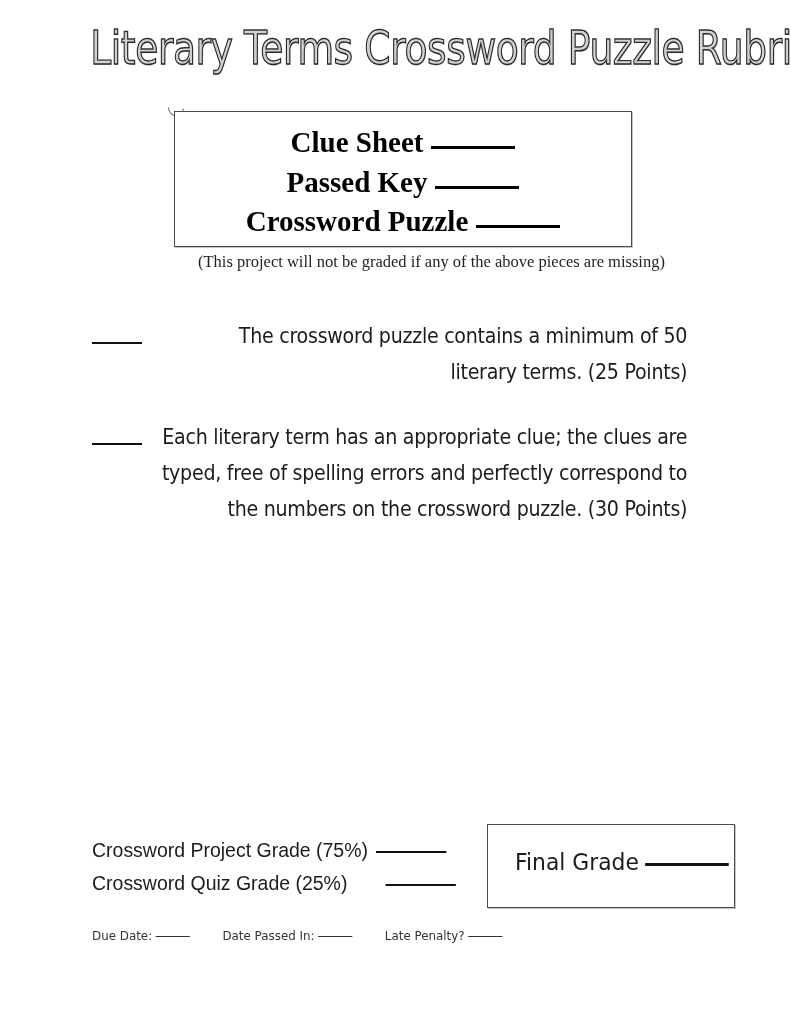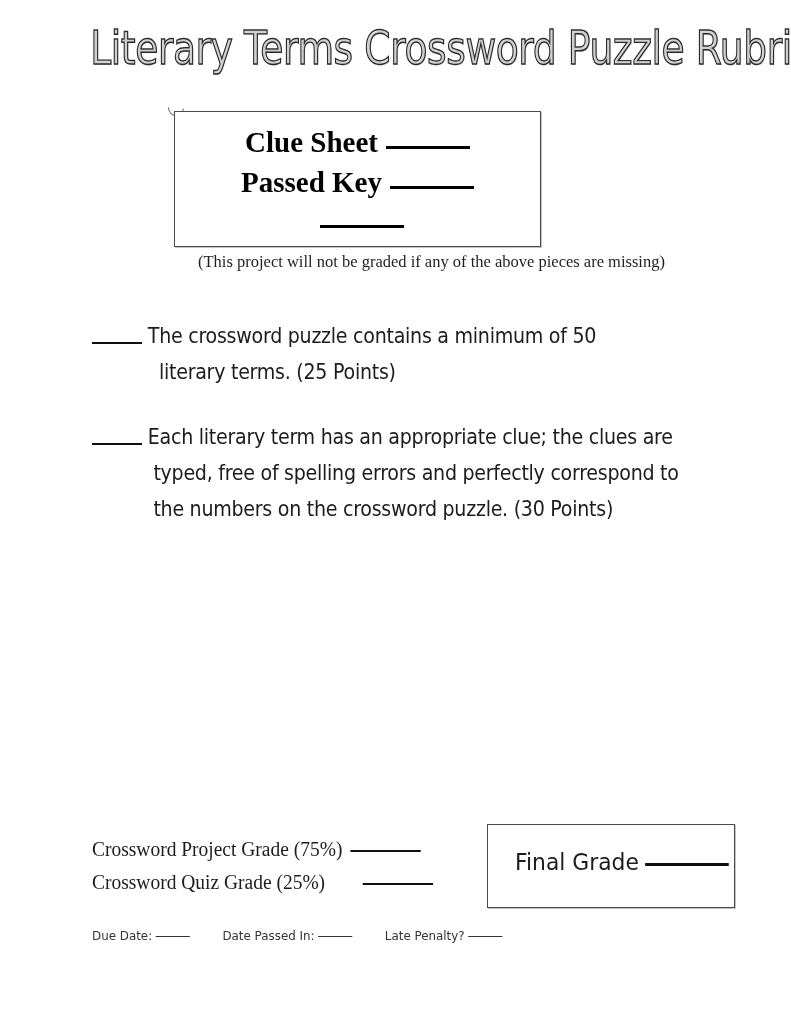"Clue Sheet" .checklist-box { width: 367px -> 458px }
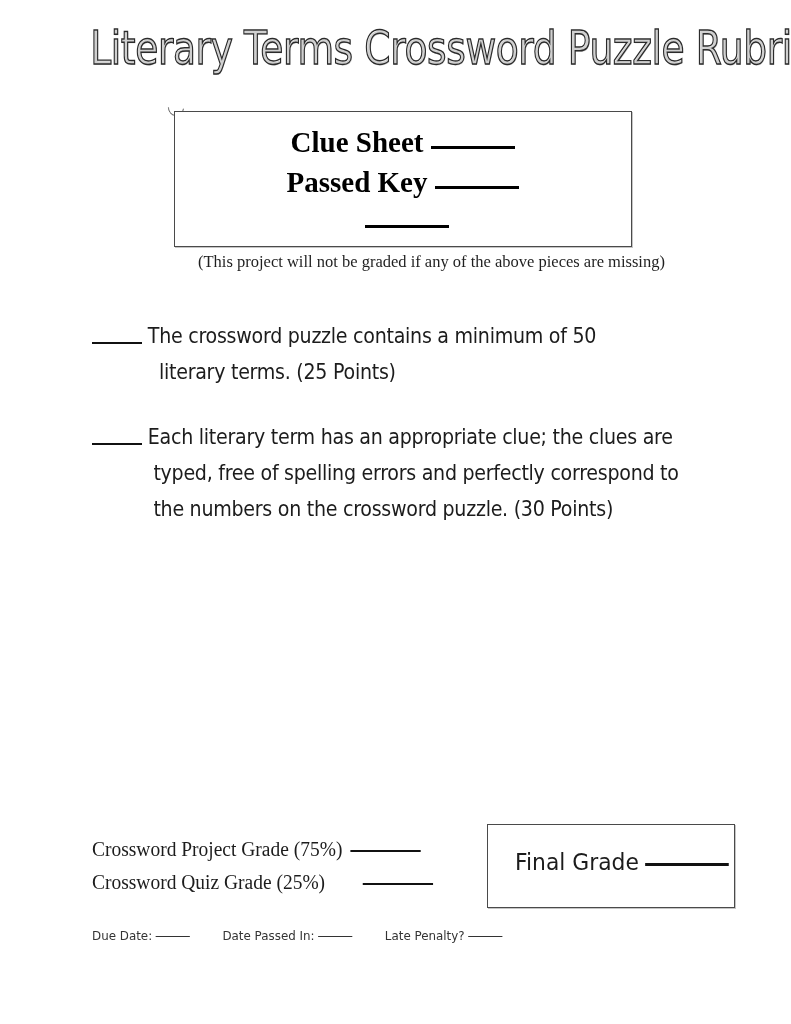"Crossword Puzzle" span { html: none -> <span>Crossword Puzzle</span> }
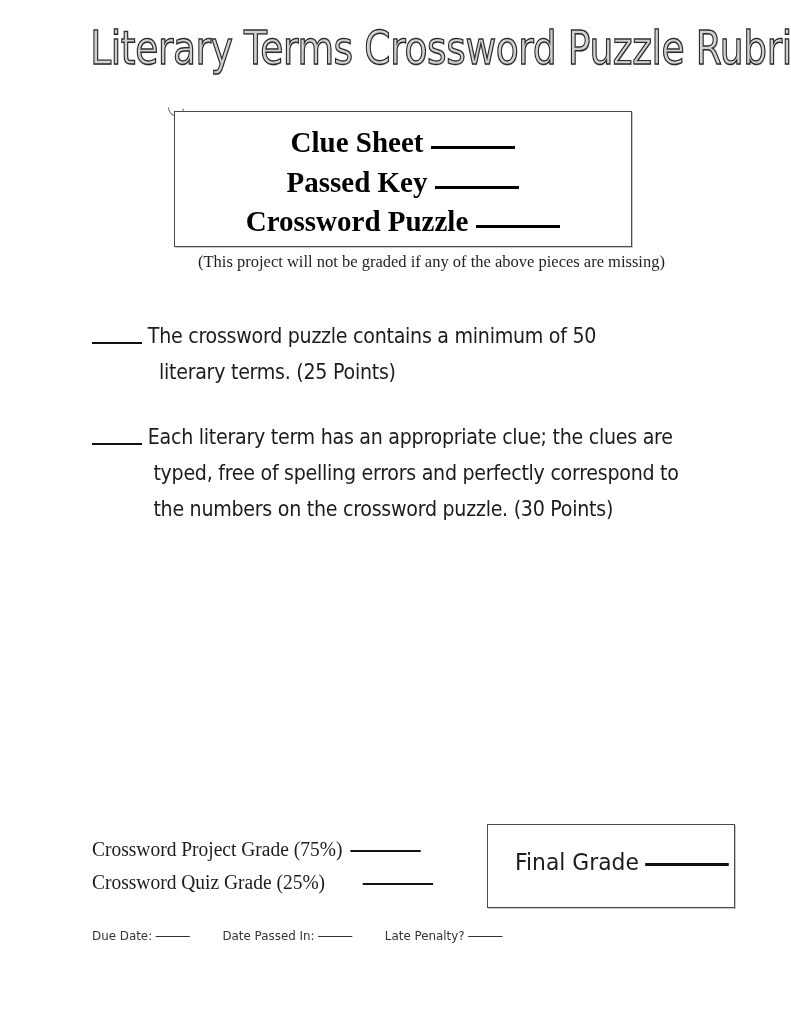"The crossword puzzle contains a" .criteria { text-align: none -> right }
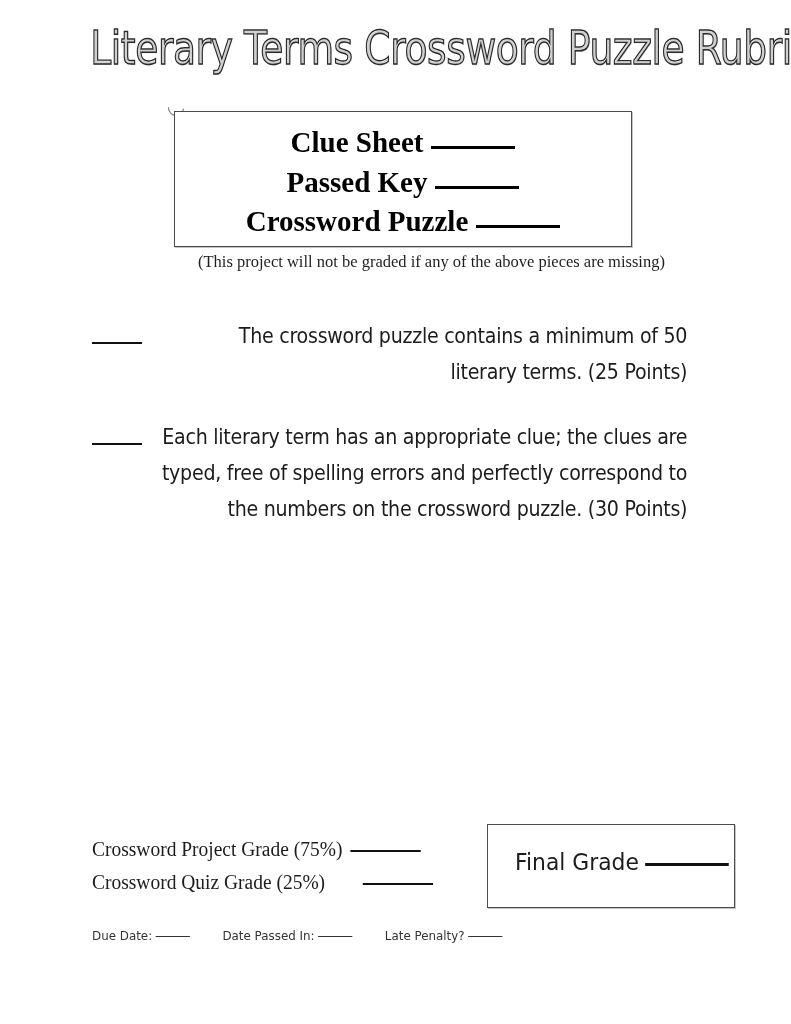"Crossword Project Grade (75%)" .grades { font-family: Liberation Serif, serif -> Liberation Sans, sans-serif }
